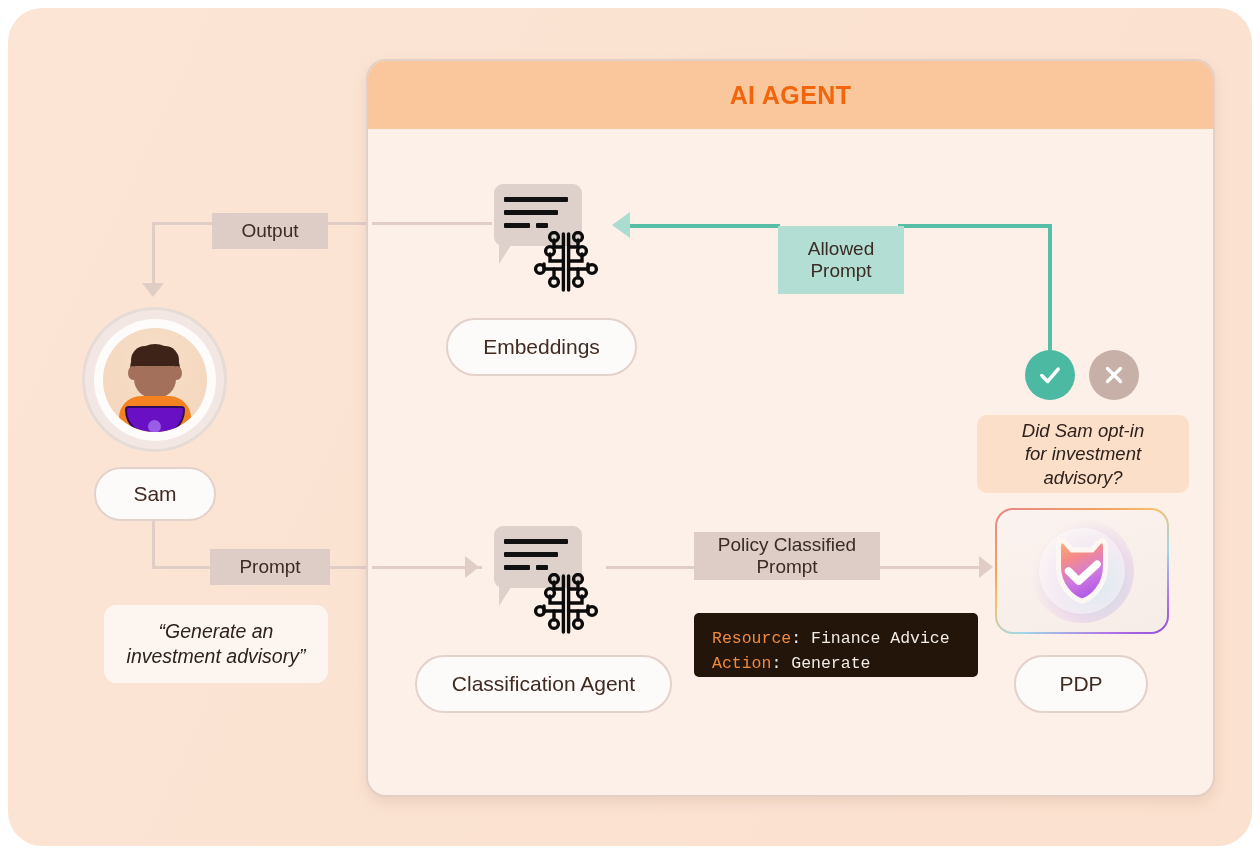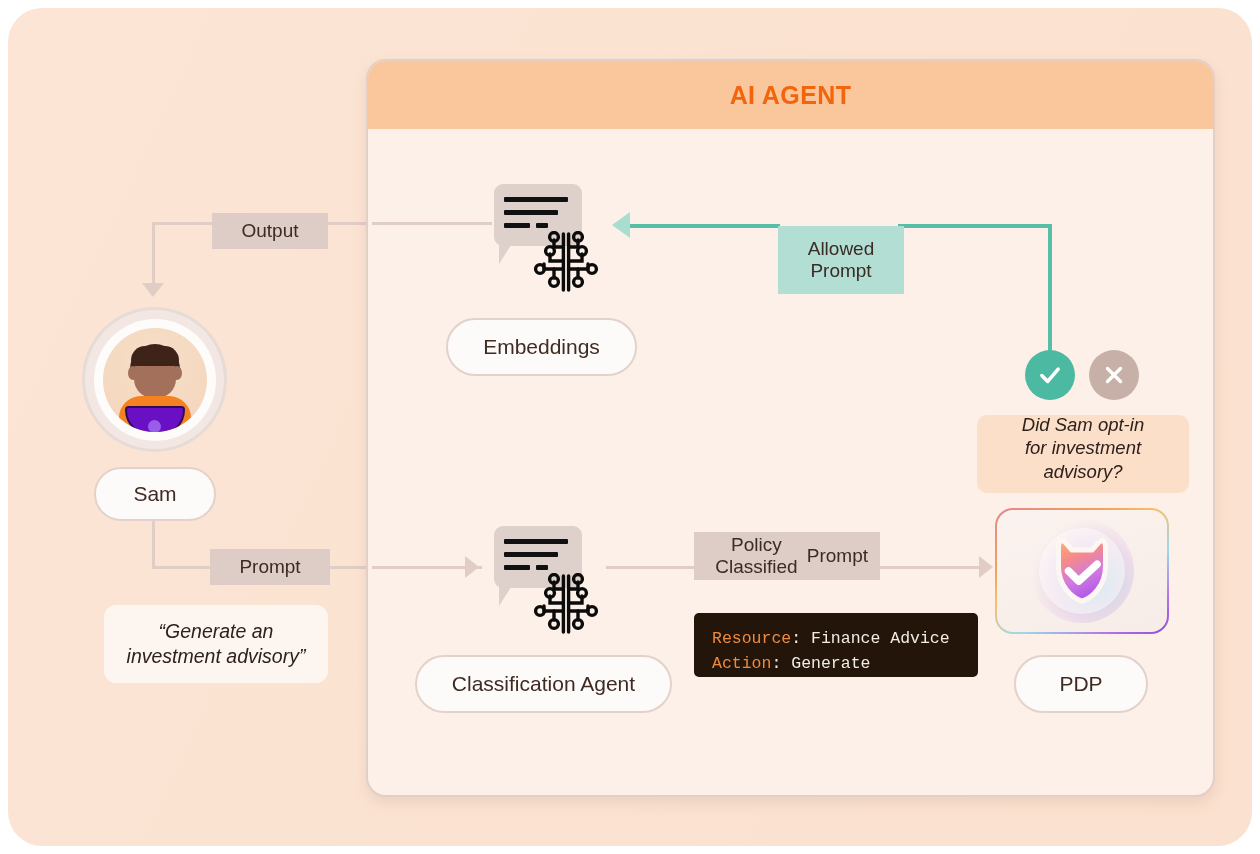"Did Sam opt-in" .question-box { justify-content: flex-end -> center }
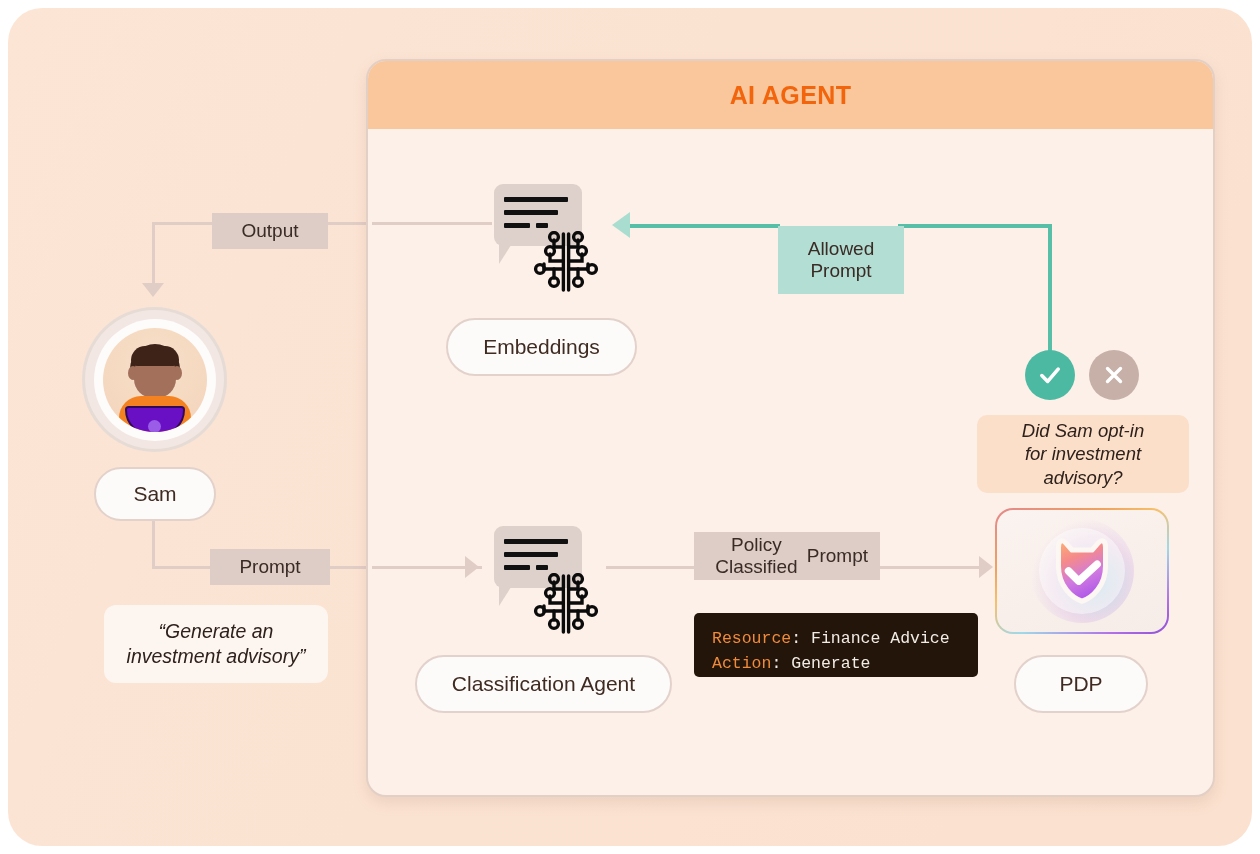"Policy Classified" div.edge-label { flex-direction: row -> column }
